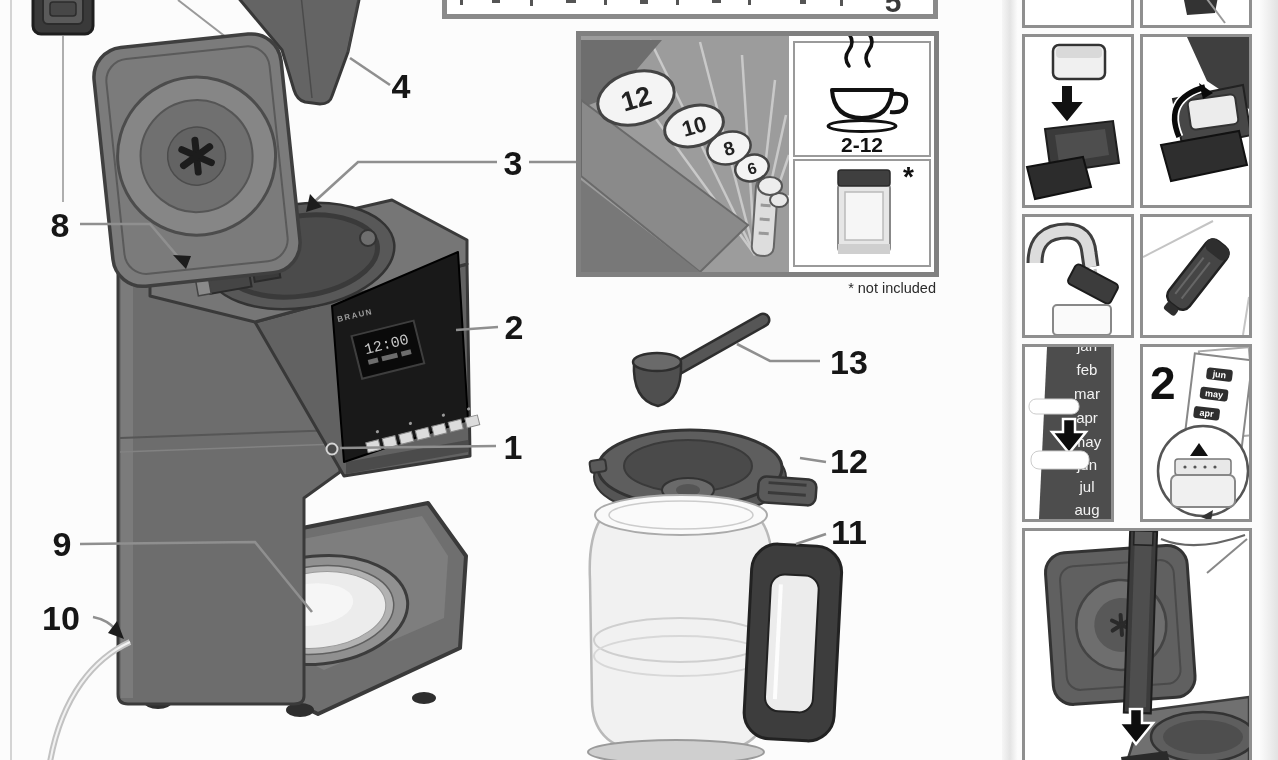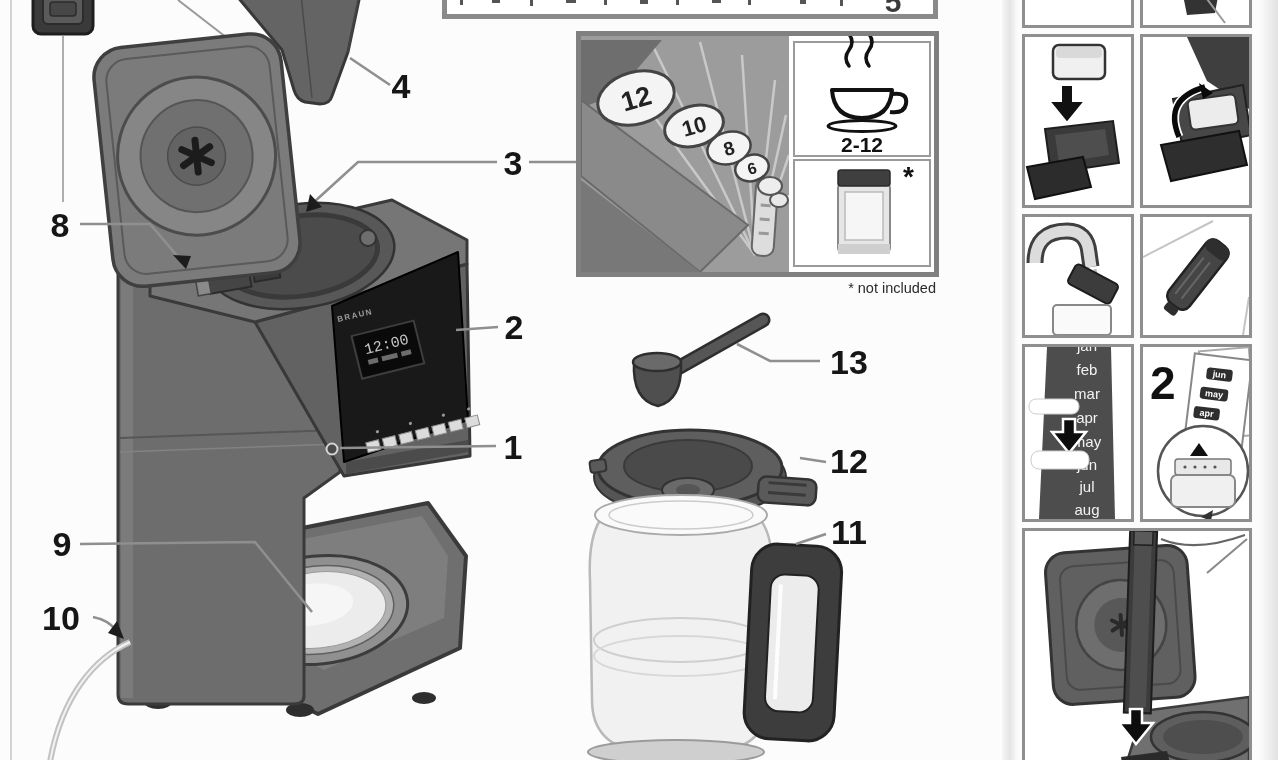"feb" div.cell { width: 112px -> 92px }
